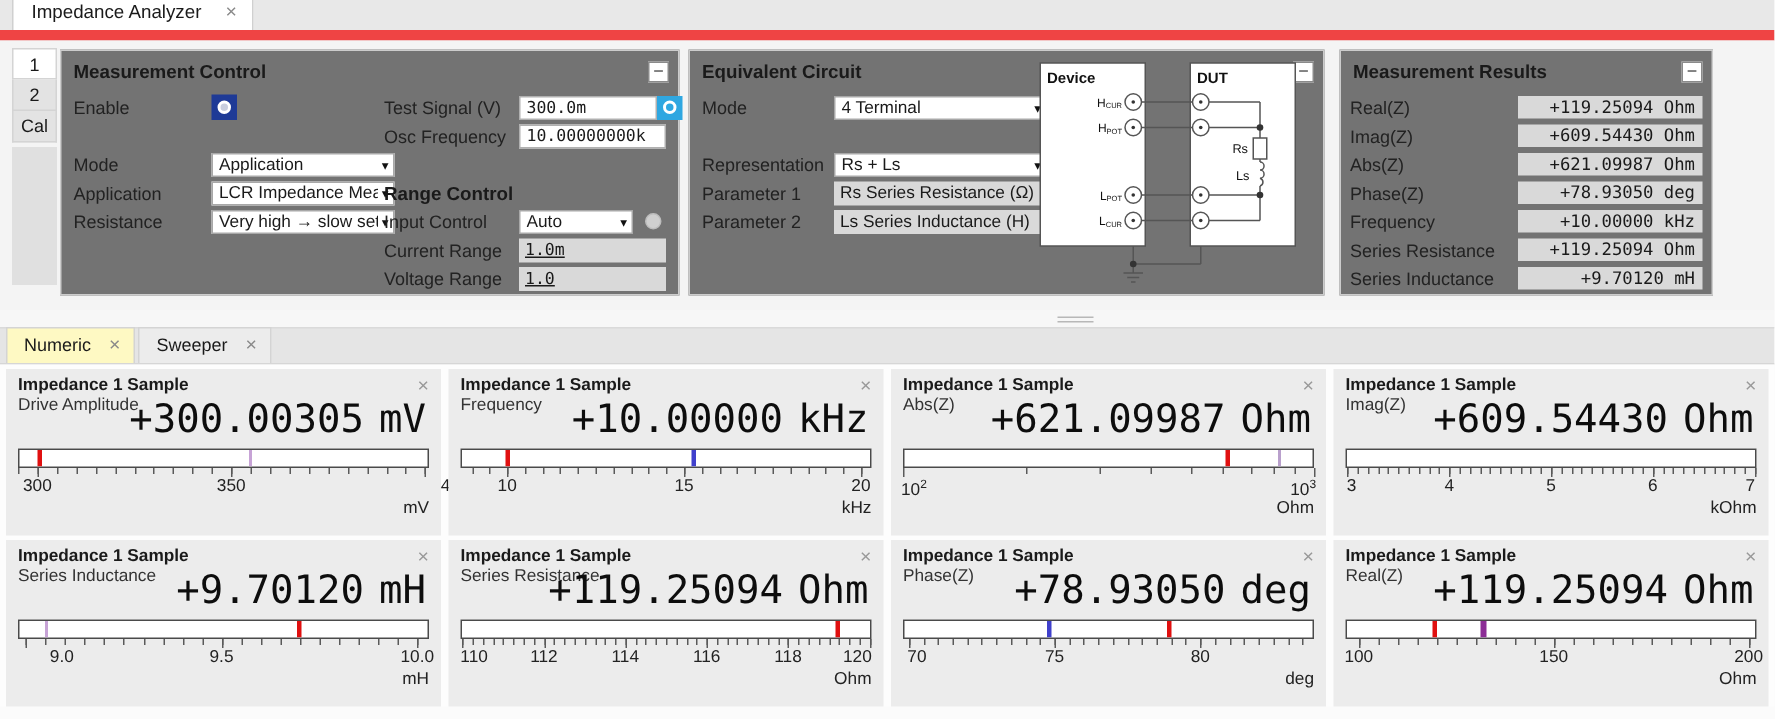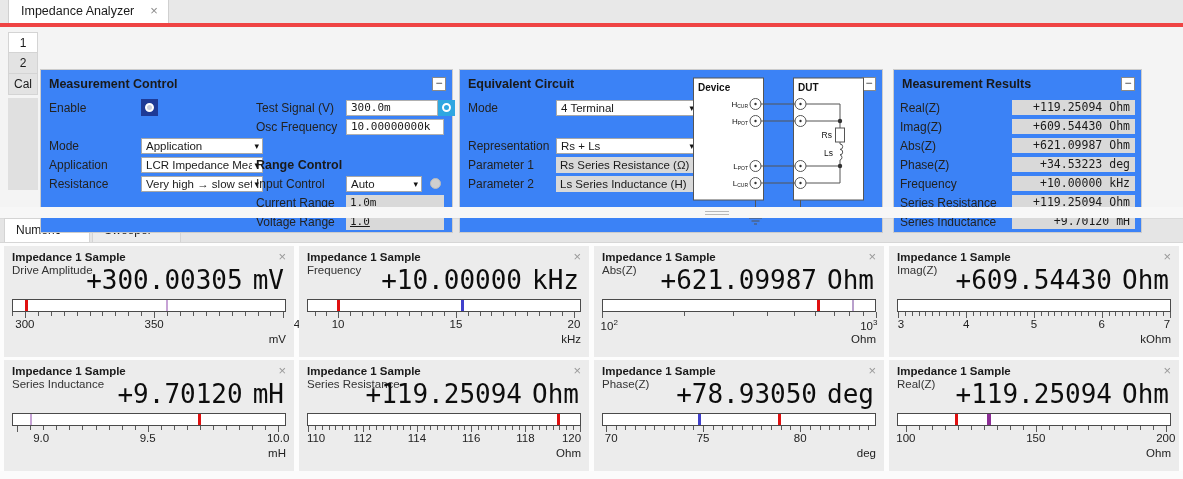"Impedance Analyzer" .top-tabbar { border-bottom: 4px solid #ef4444 -> 7px solid #ef4444 }
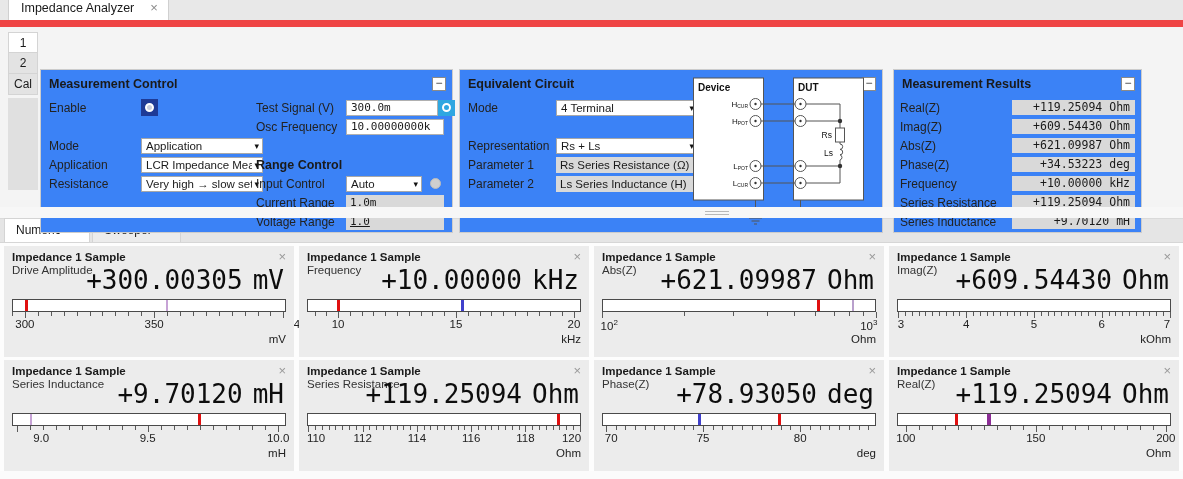"Measurement Control" .panel { background: #3b82f6 -> #737373; margin-top: 36px -> none }
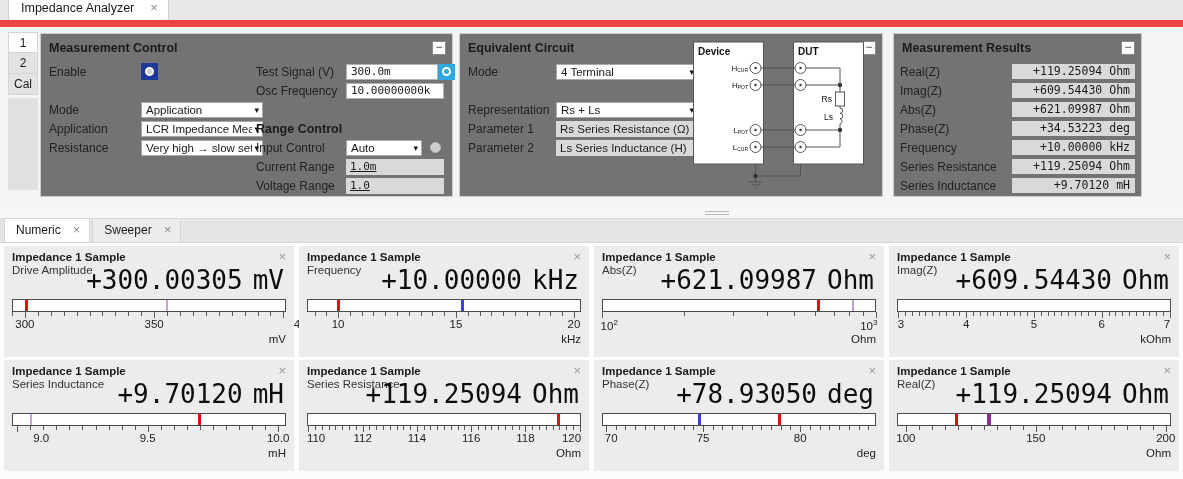"+34.53223 deg" span.mr-field { text: +34.53223 -> +78.93050 }
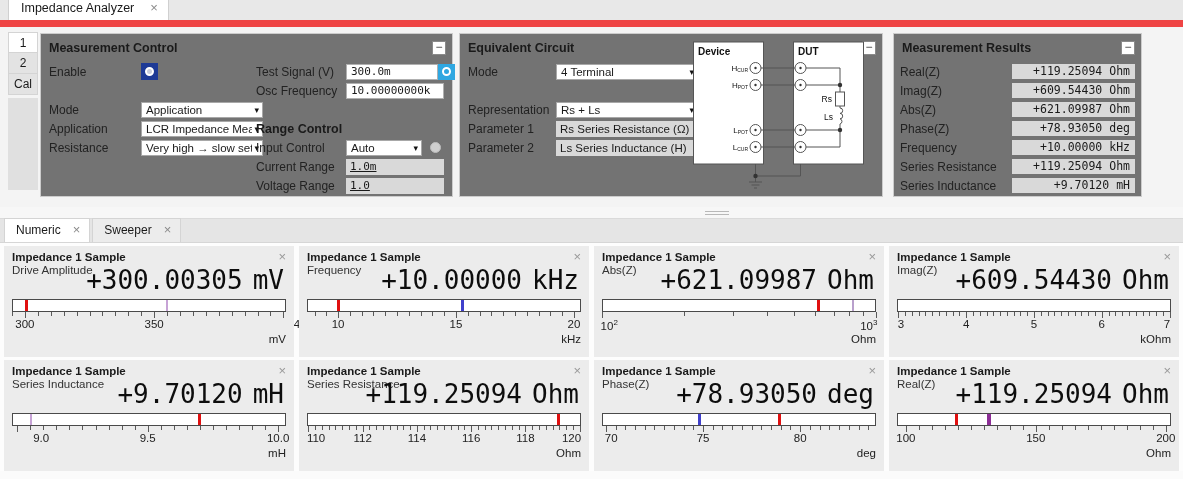"Numeric" .btab.active { background: #ffffff -> #fef9c3 }
